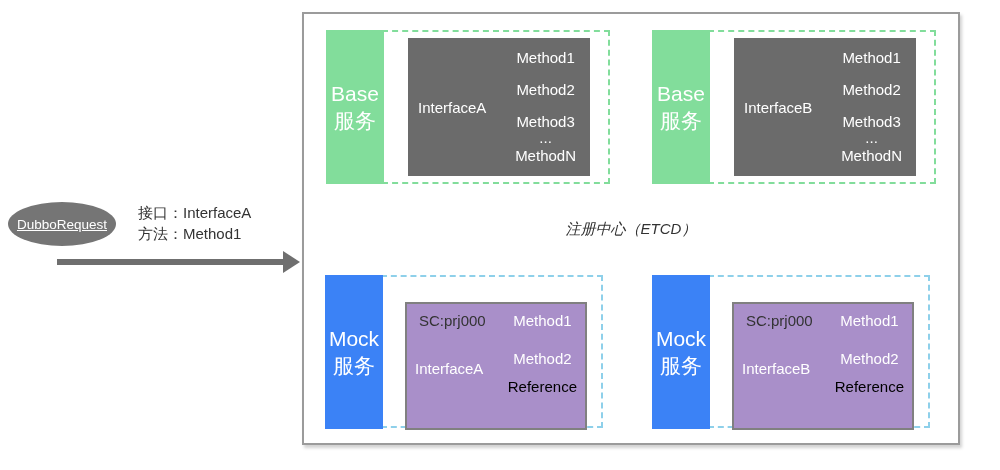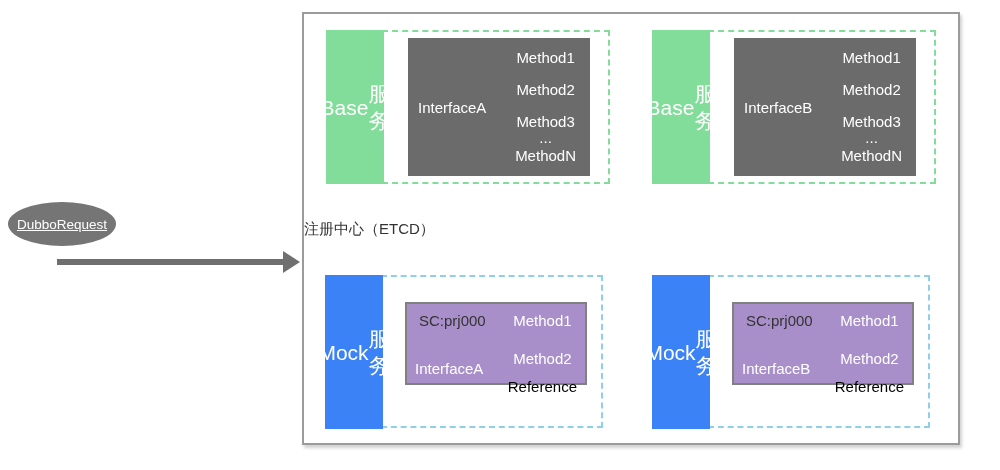"Base" .solid { flex-direction: row -> column }
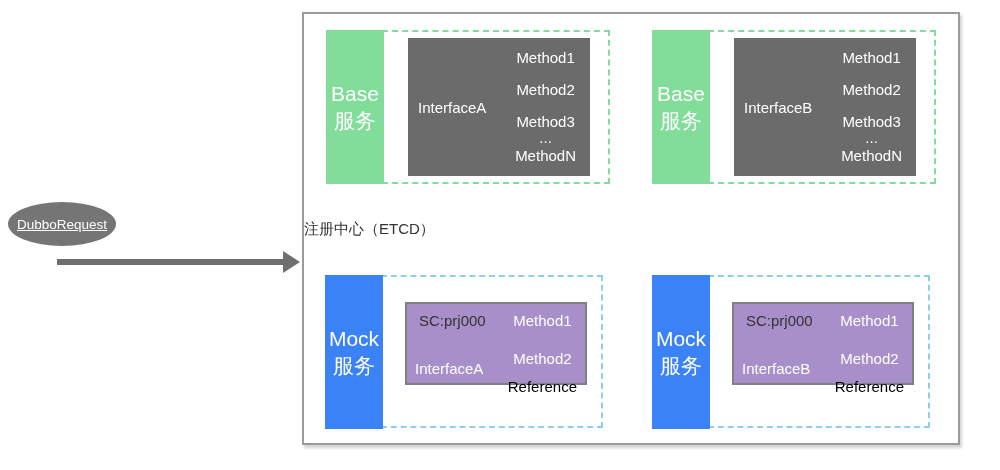"接口：InterfaceA" div.req-lines { html: none -> <div> <div>接口：InterfaceA</div> <div>方法：Method1</div> </div> }
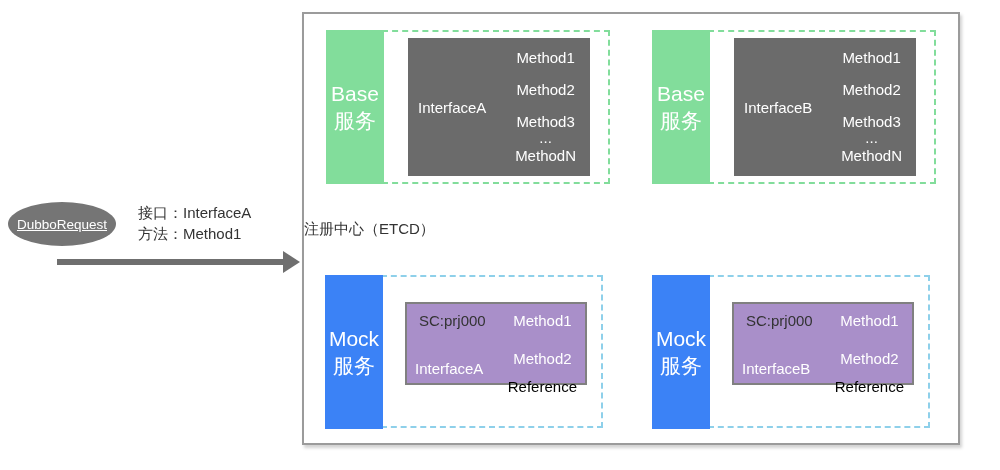"注册中心（ETCD）" .registry-label { font-style: none -> italic; text-align: none -> center }
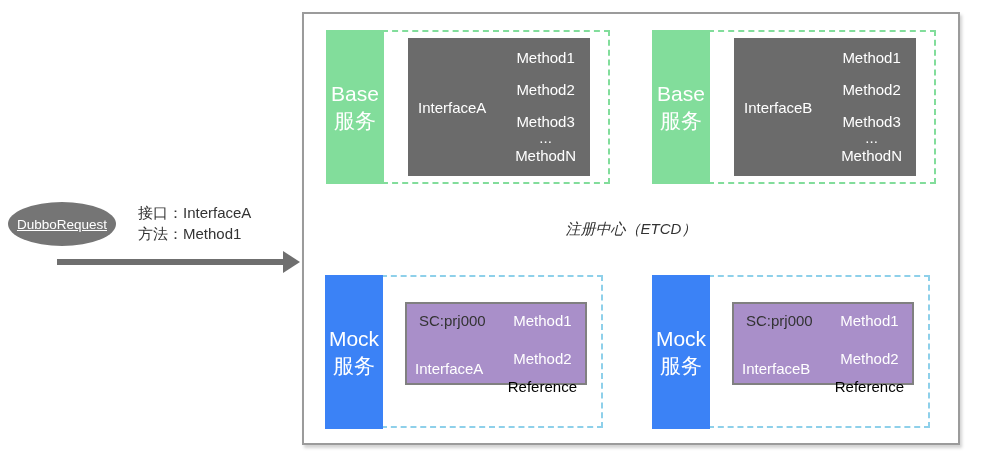"SC:prj000" .mock-box { height: 83px -> 128px }
